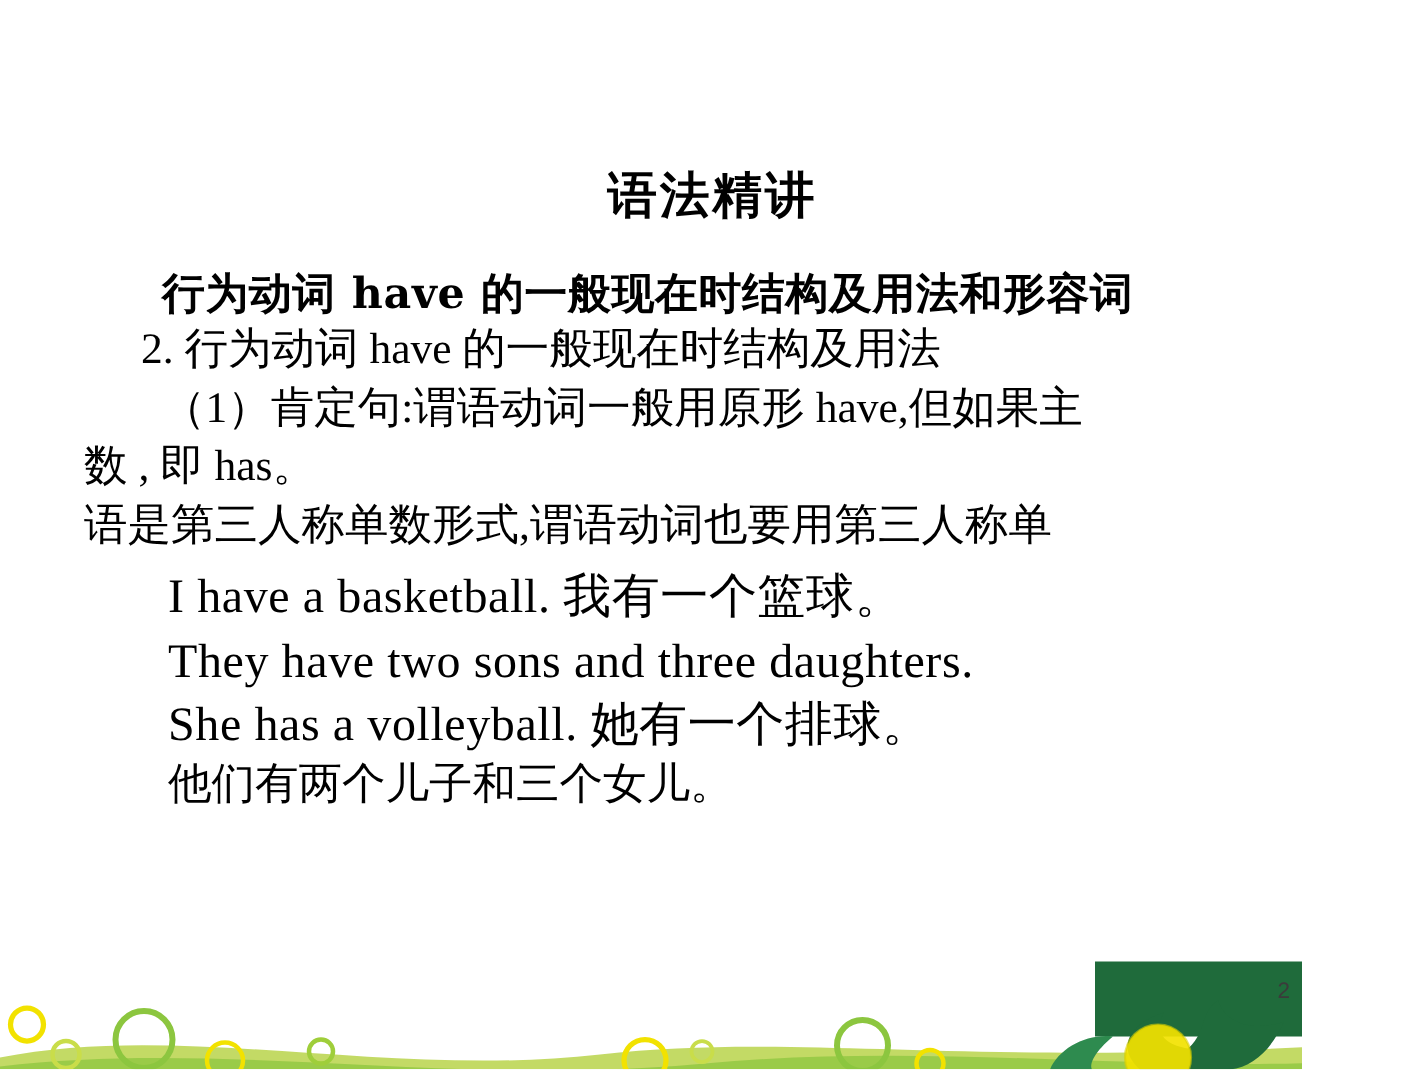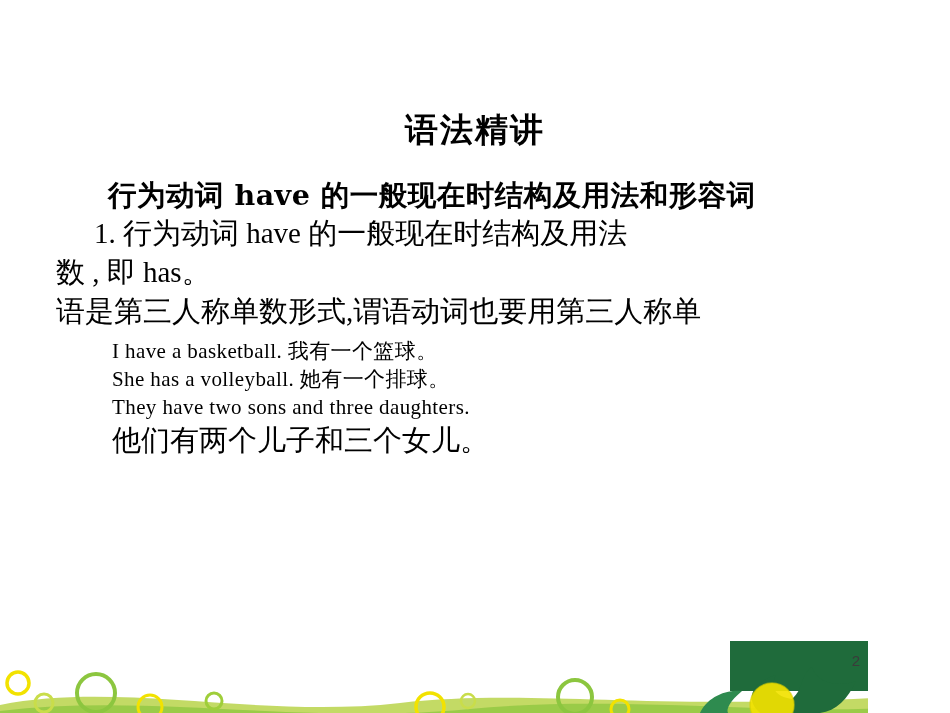"1. 行为动词 have 的一般现在时结构及用法" div.line { text: 1 -> 2 }
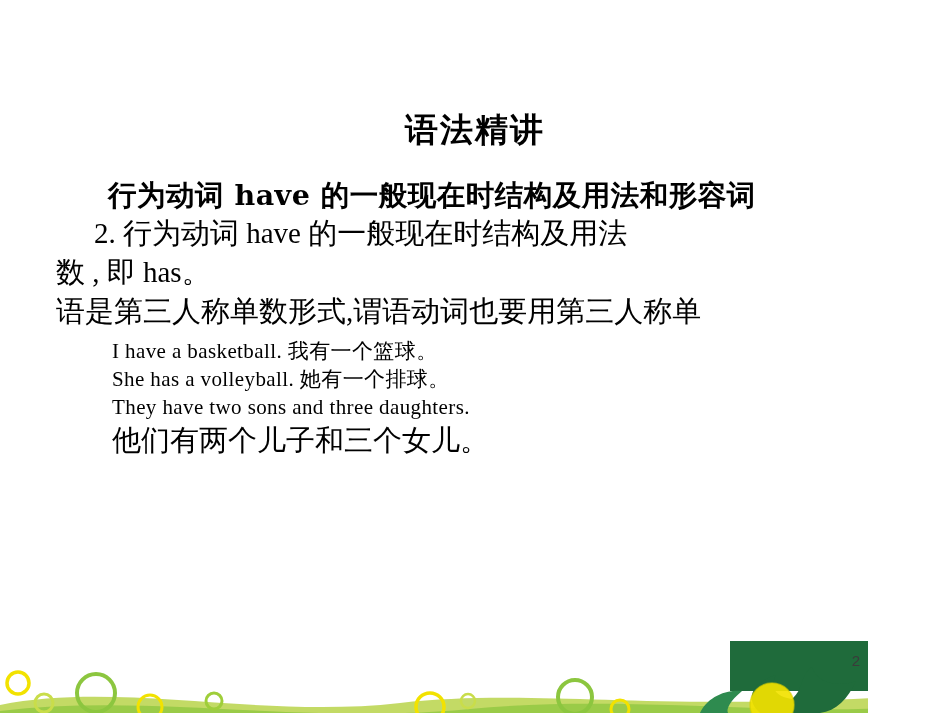"（1）肯定句:谓语动词一般用原形 have,但如果主" div.line { html: none -> <div>（1）肯定句:谓语动词一般用原形 have,但如果主</div> }
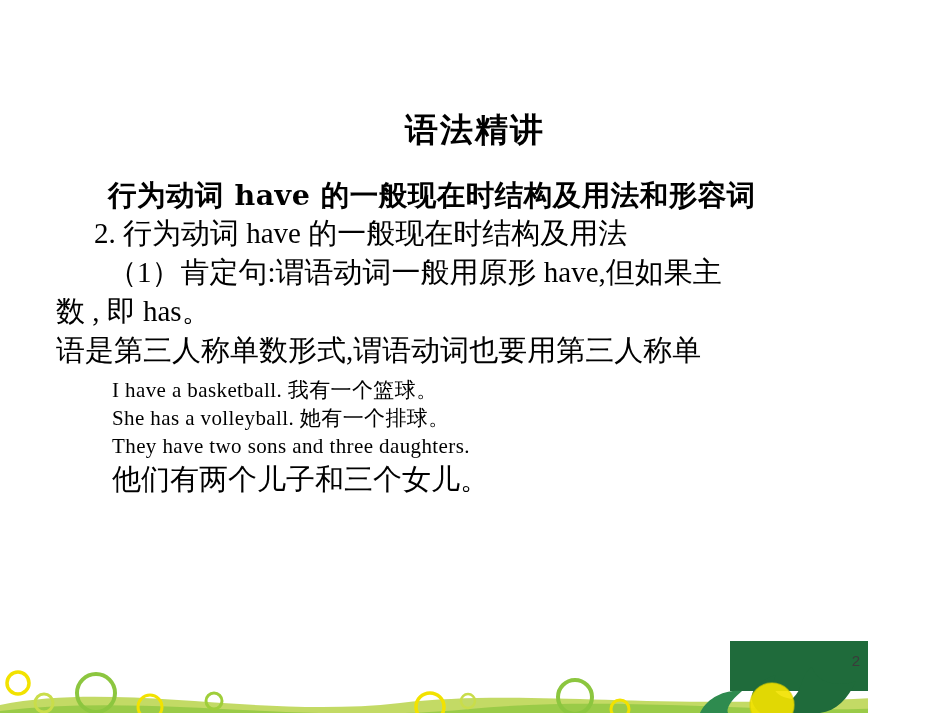"I have a basketball. 我有一个篮球。" .line.en { font-size: 21px -> 32px }
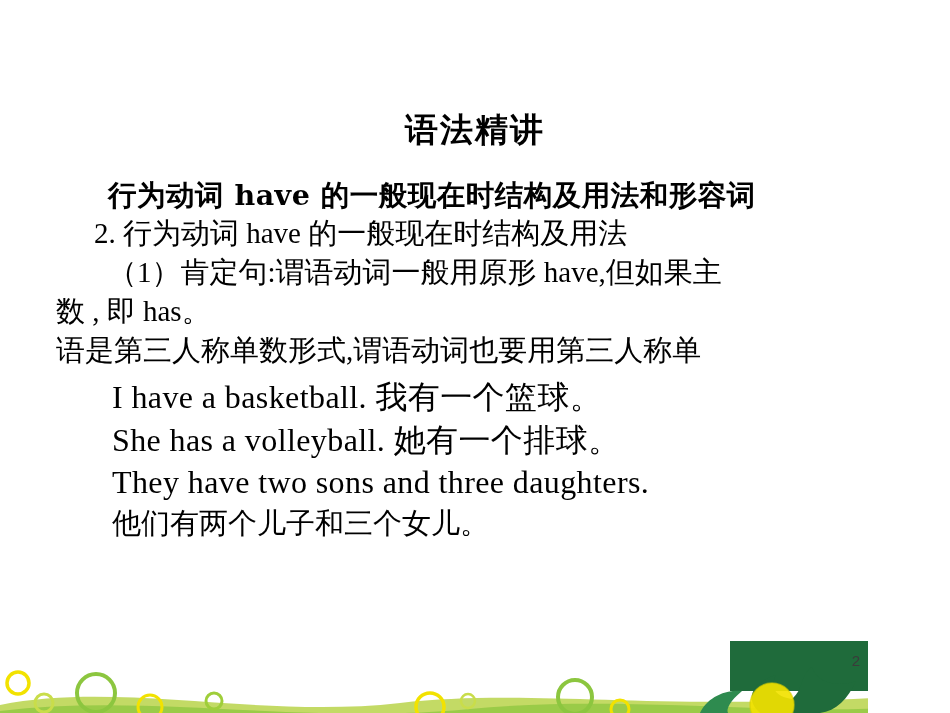"She has a volleyball. 她有一个排球。" div.line { order: before "They have two sons and" -> after "They have two sons and" }
